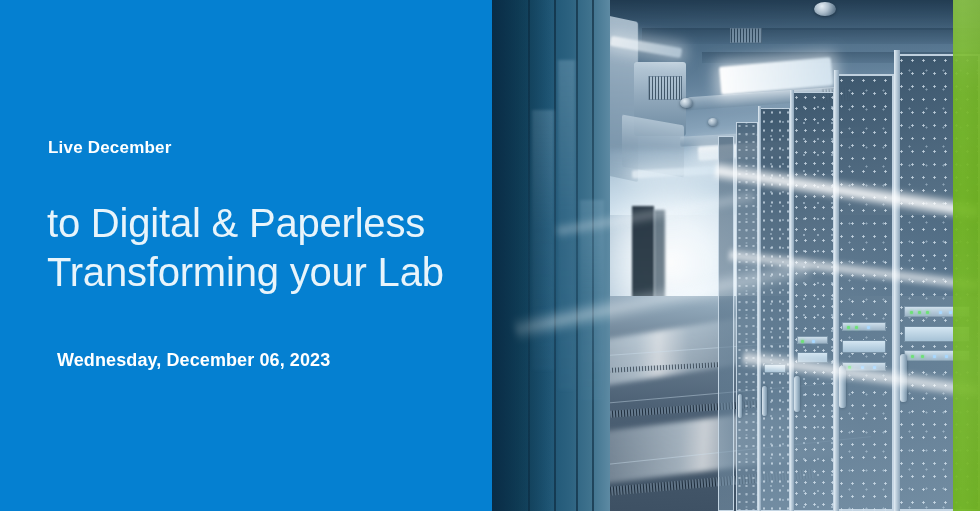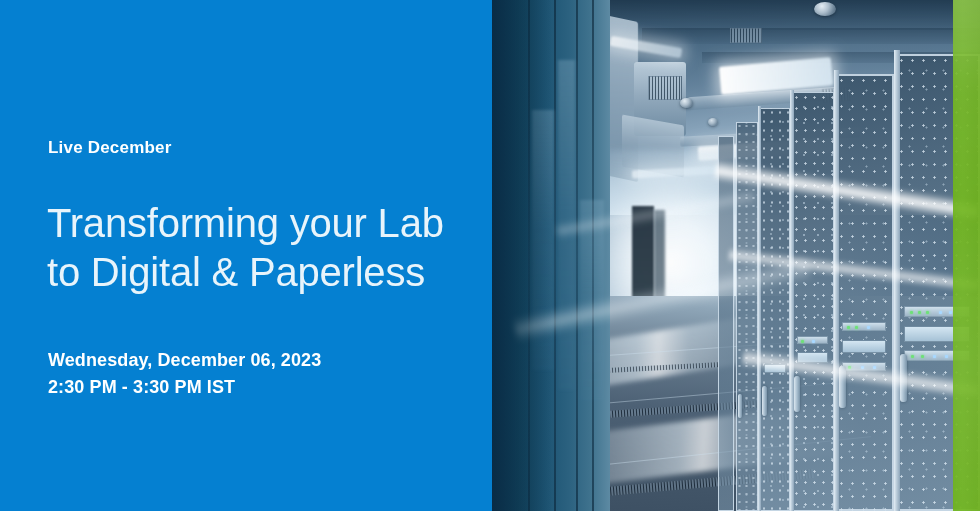"Transforming your Lab" span.hl-line { order: before "to Digital & Paperless" -> after "to Digital & Paperless" }
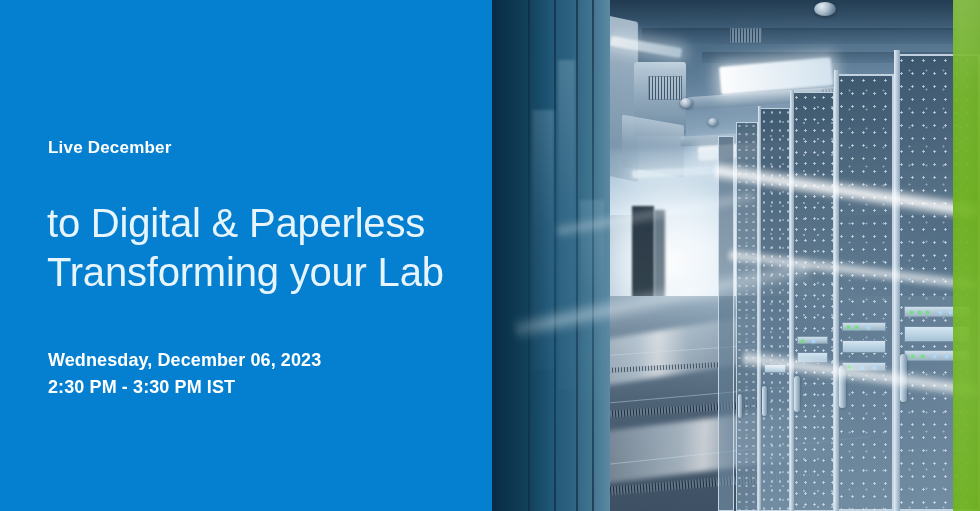"Wednesday, December 06, 2023" .datetime .dt-line { margin-left: none -> 9px }
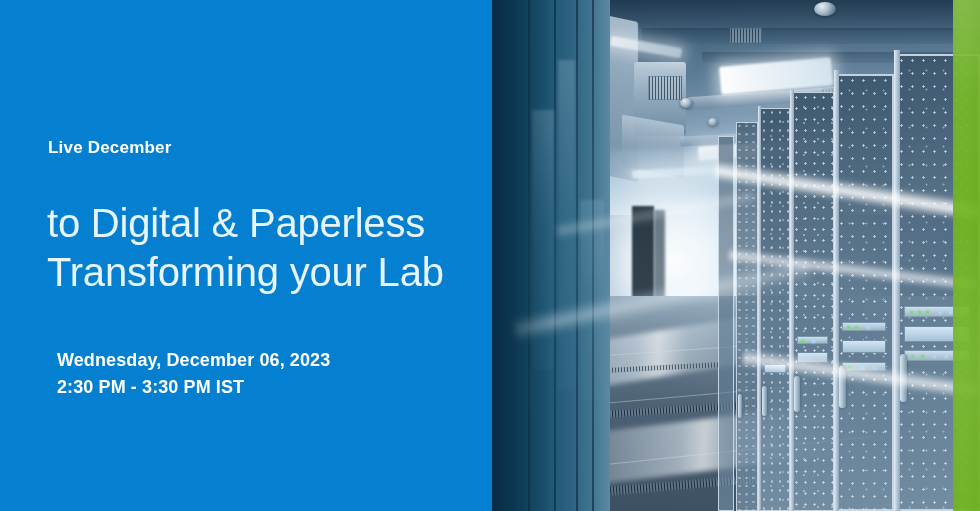"2:30 PM - 3:30 PM" span.dt-line { html: <span>2:30 PM - 3:30 PM IST</span> -> none }
